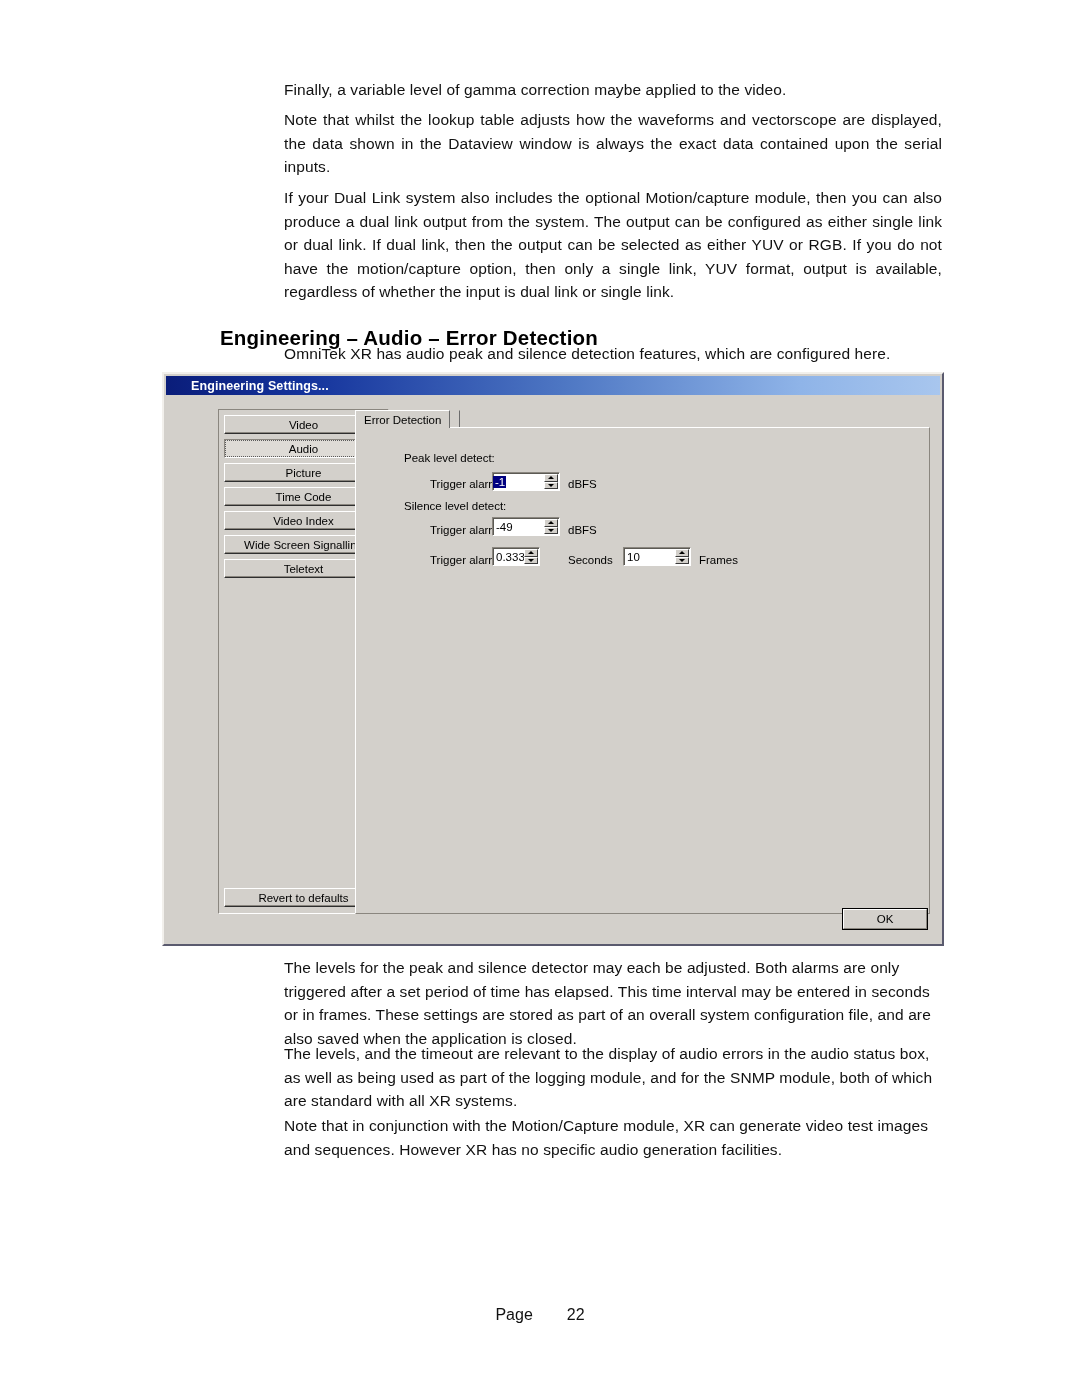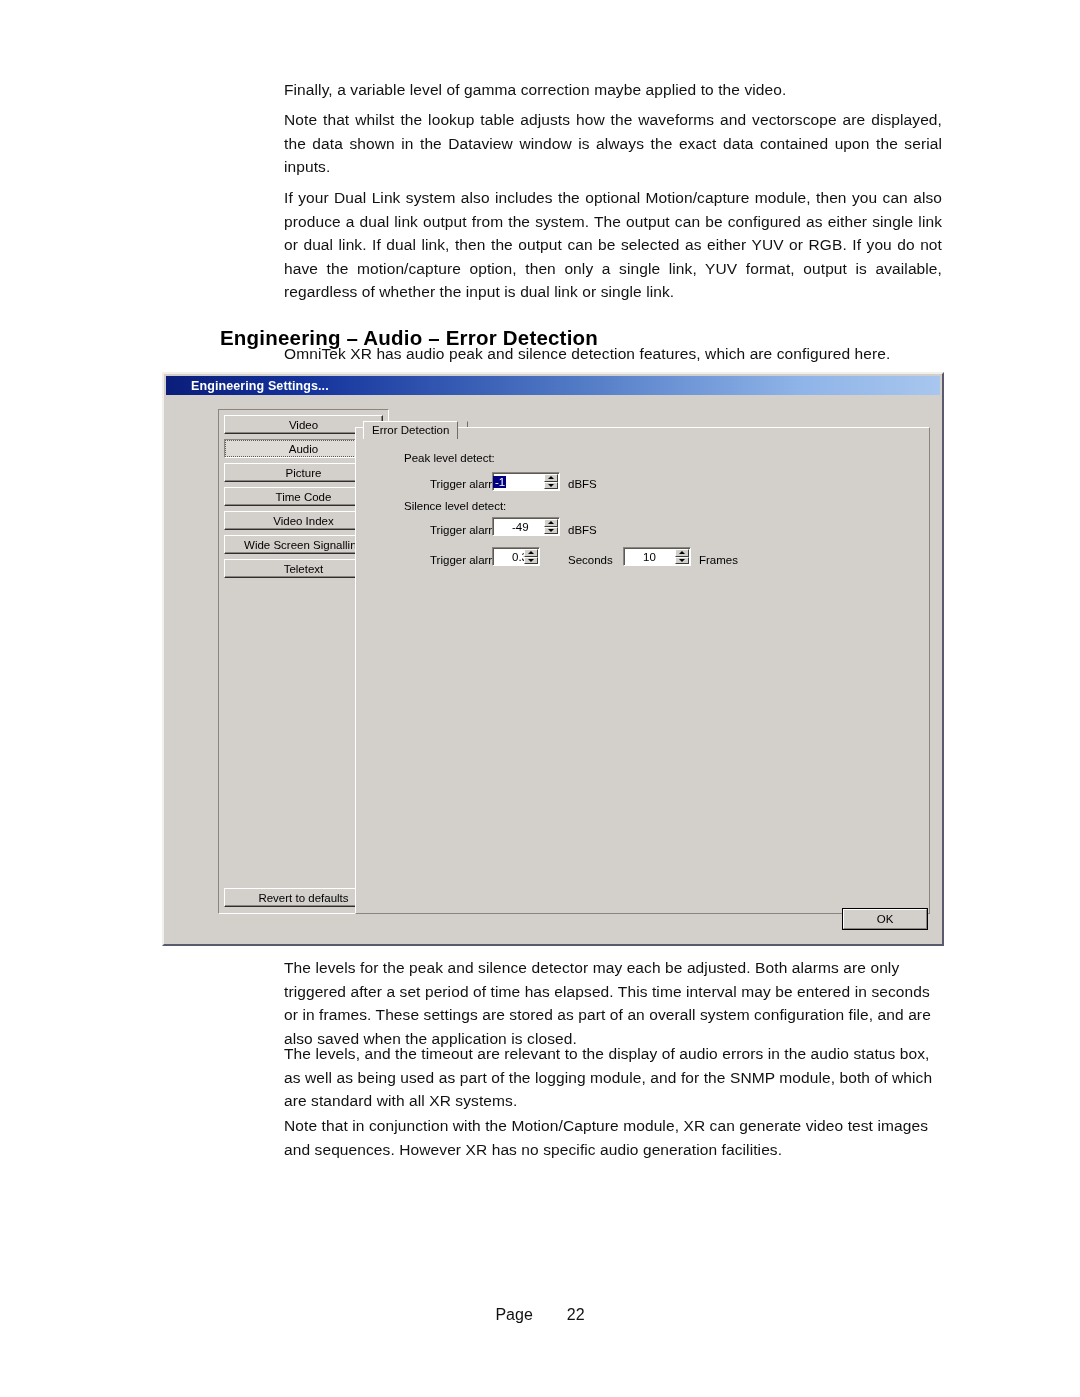"Error Detection" .tab-strip { align-items: center -> flex-end; margin-left: 8px -> none; top: 11px -> 0 }
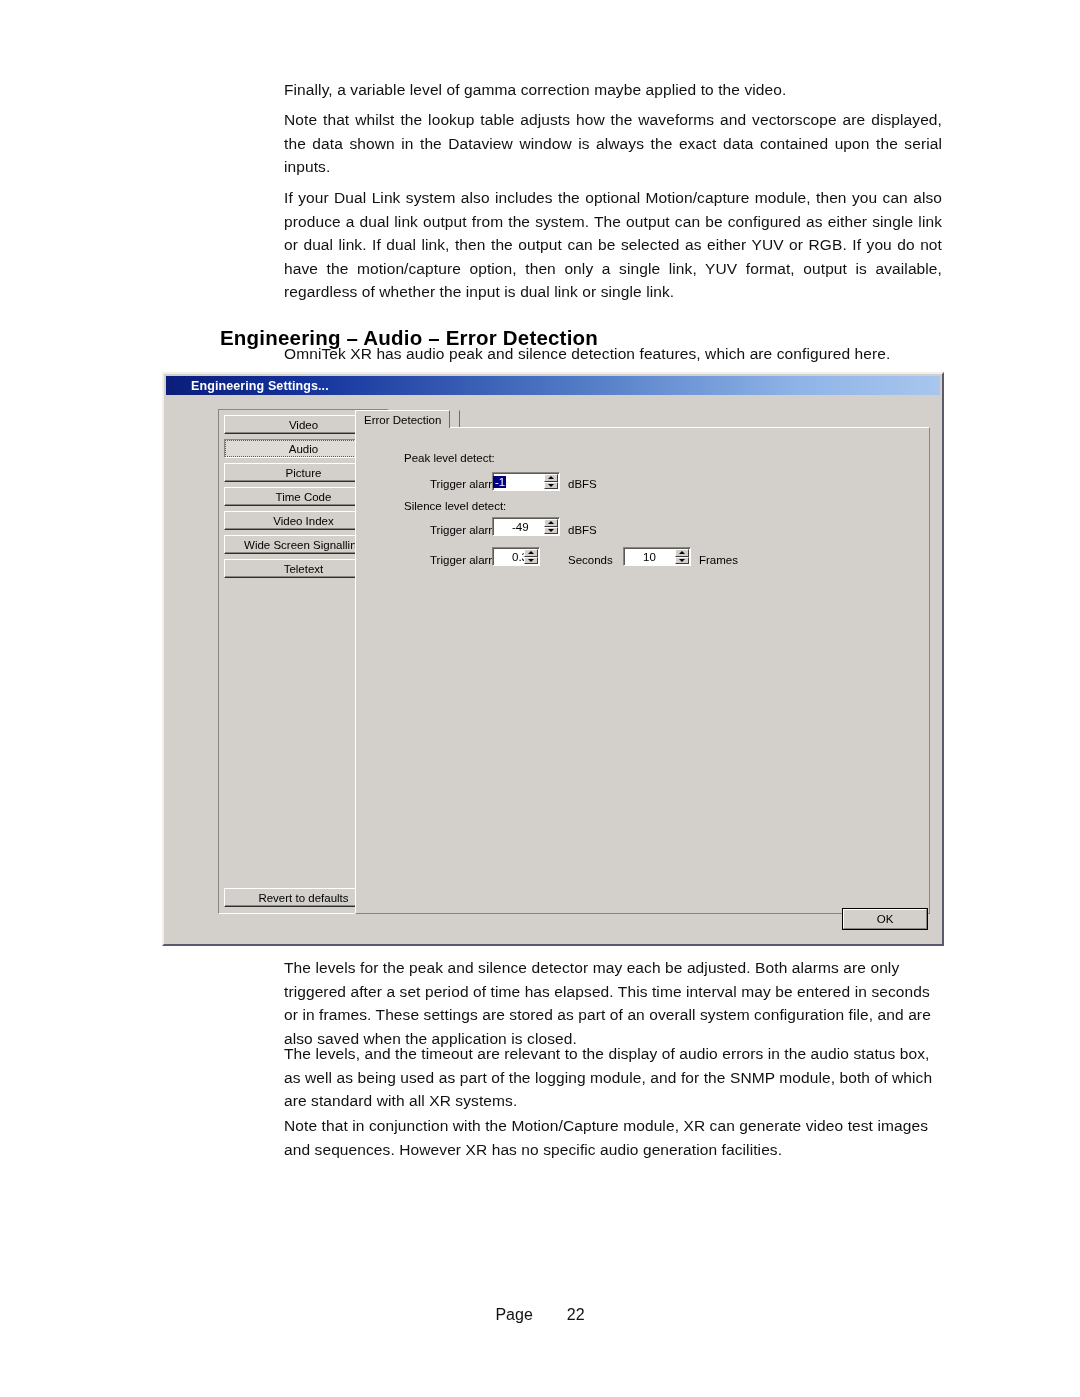"-49" .spin-value { padding-left: 19px -> 3px }
